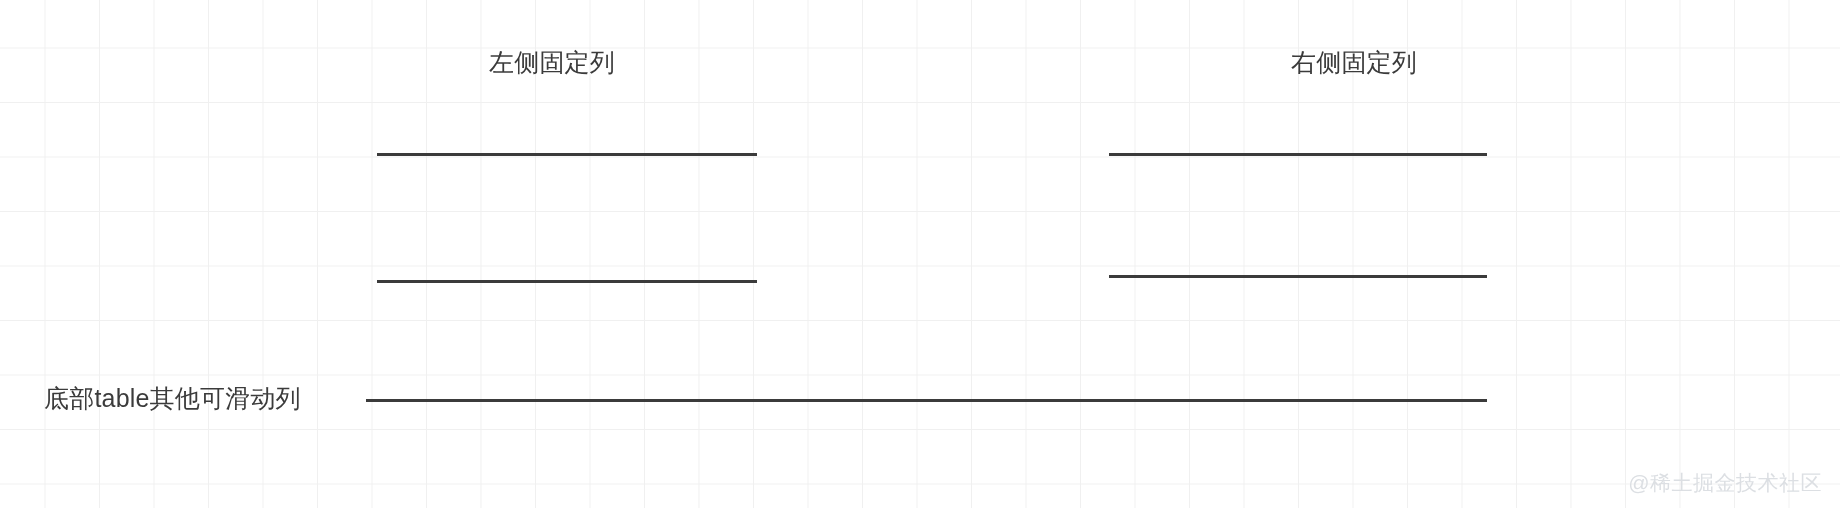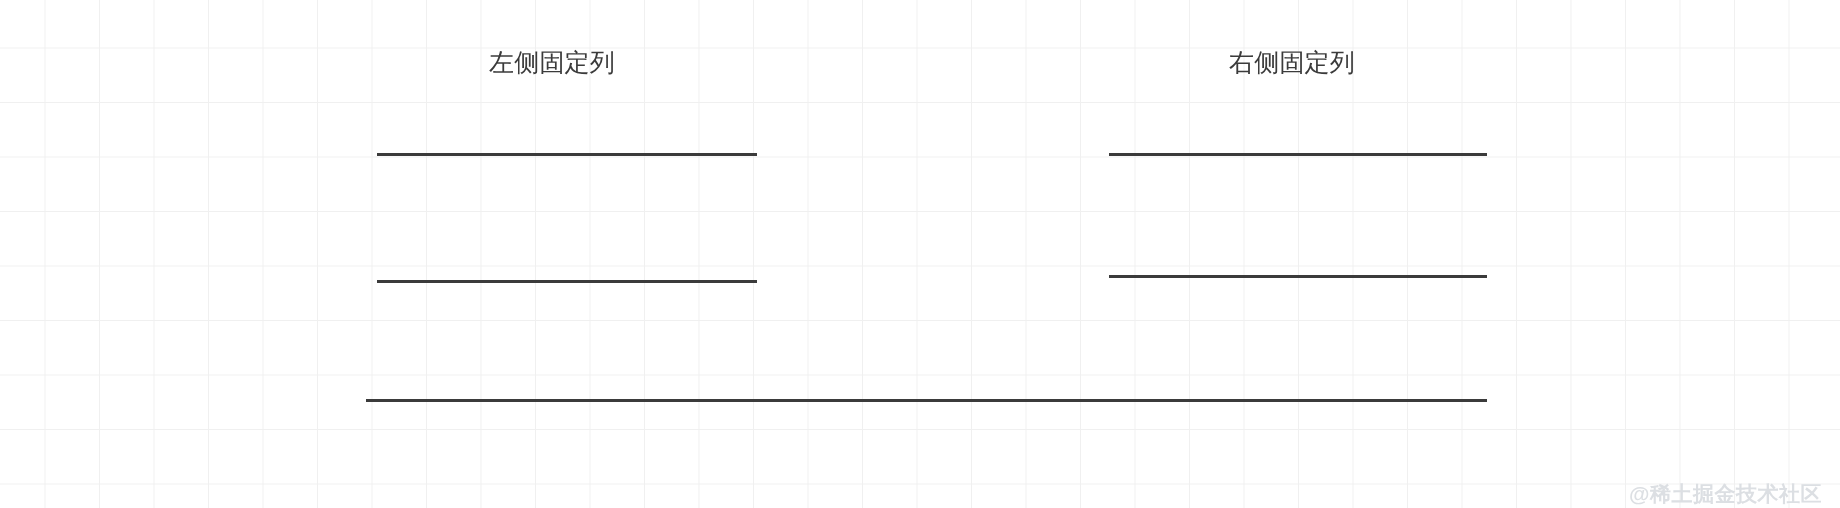"右侧固定列" .title-right { left: 1229px -> 1291px }
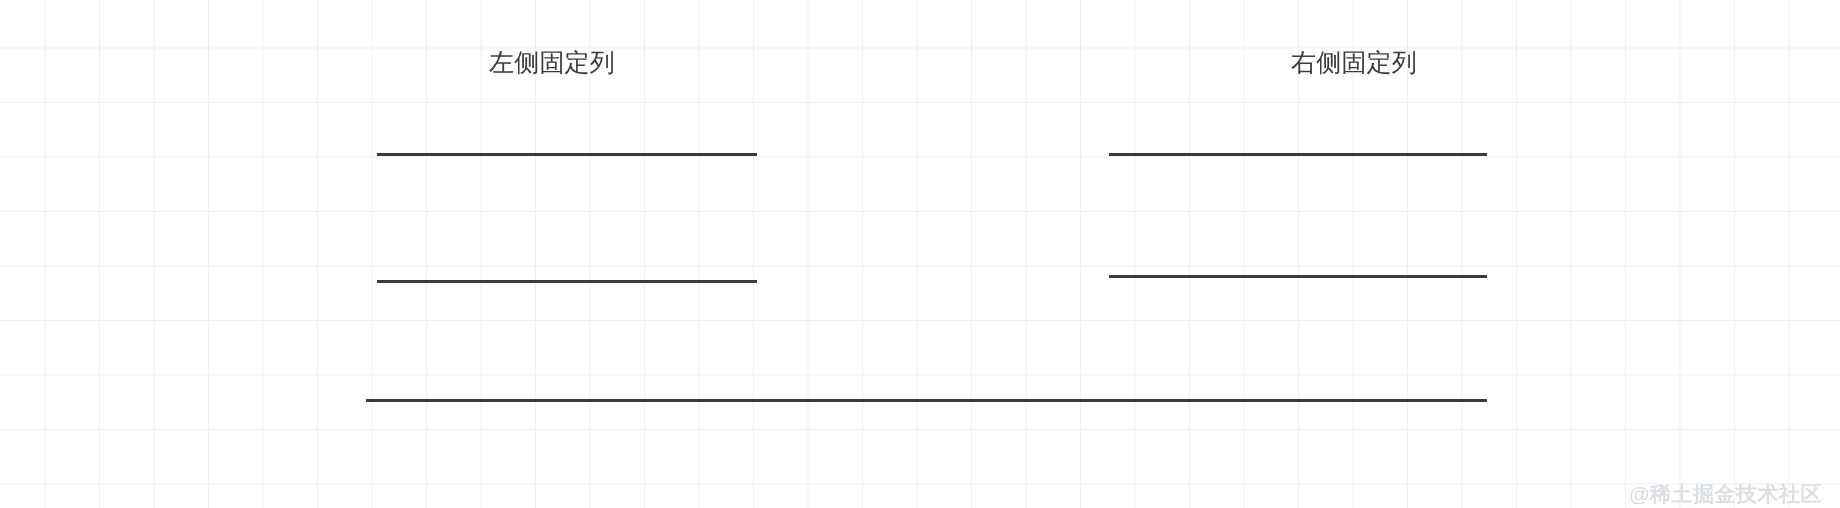"底部table其他可滑动列" div.label { html: none -> <div>底部table其他可滑动列</div> }
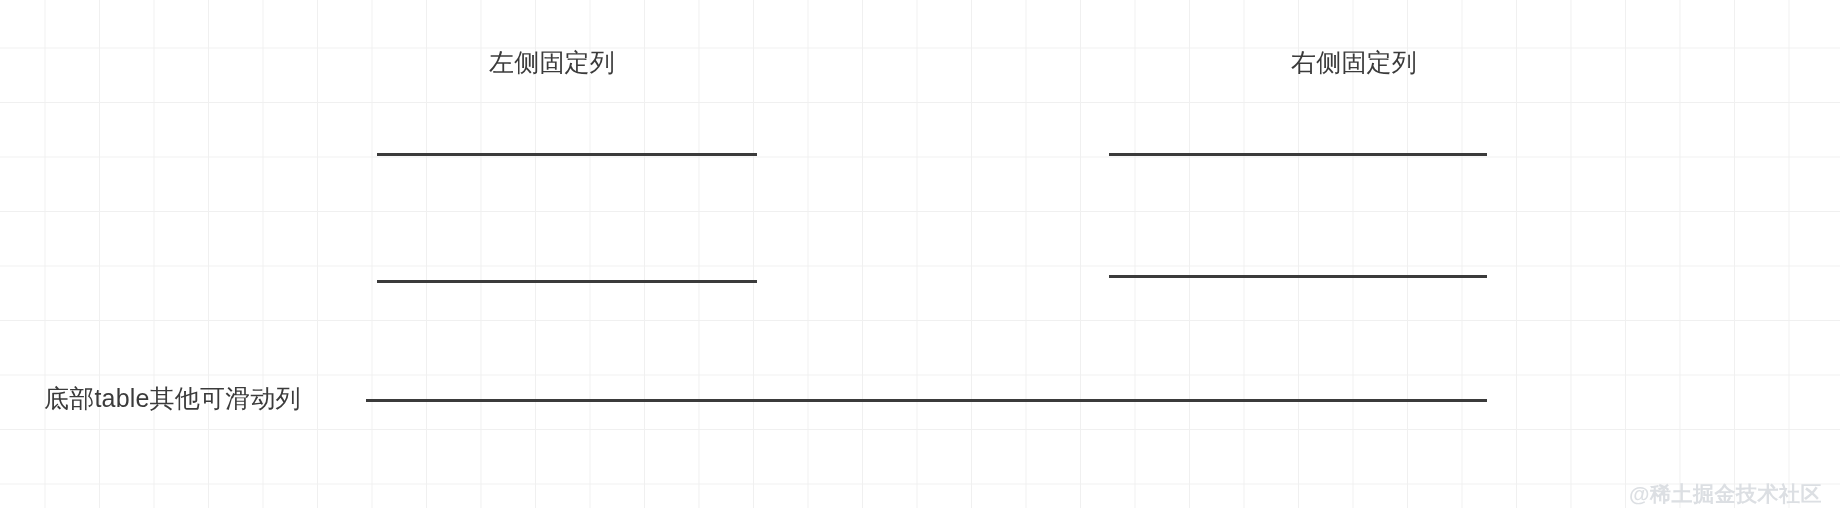"@稀土掘金技术社区" .wm-1 { bottom: 0 -> 11px; font-weight: bold -> none }
